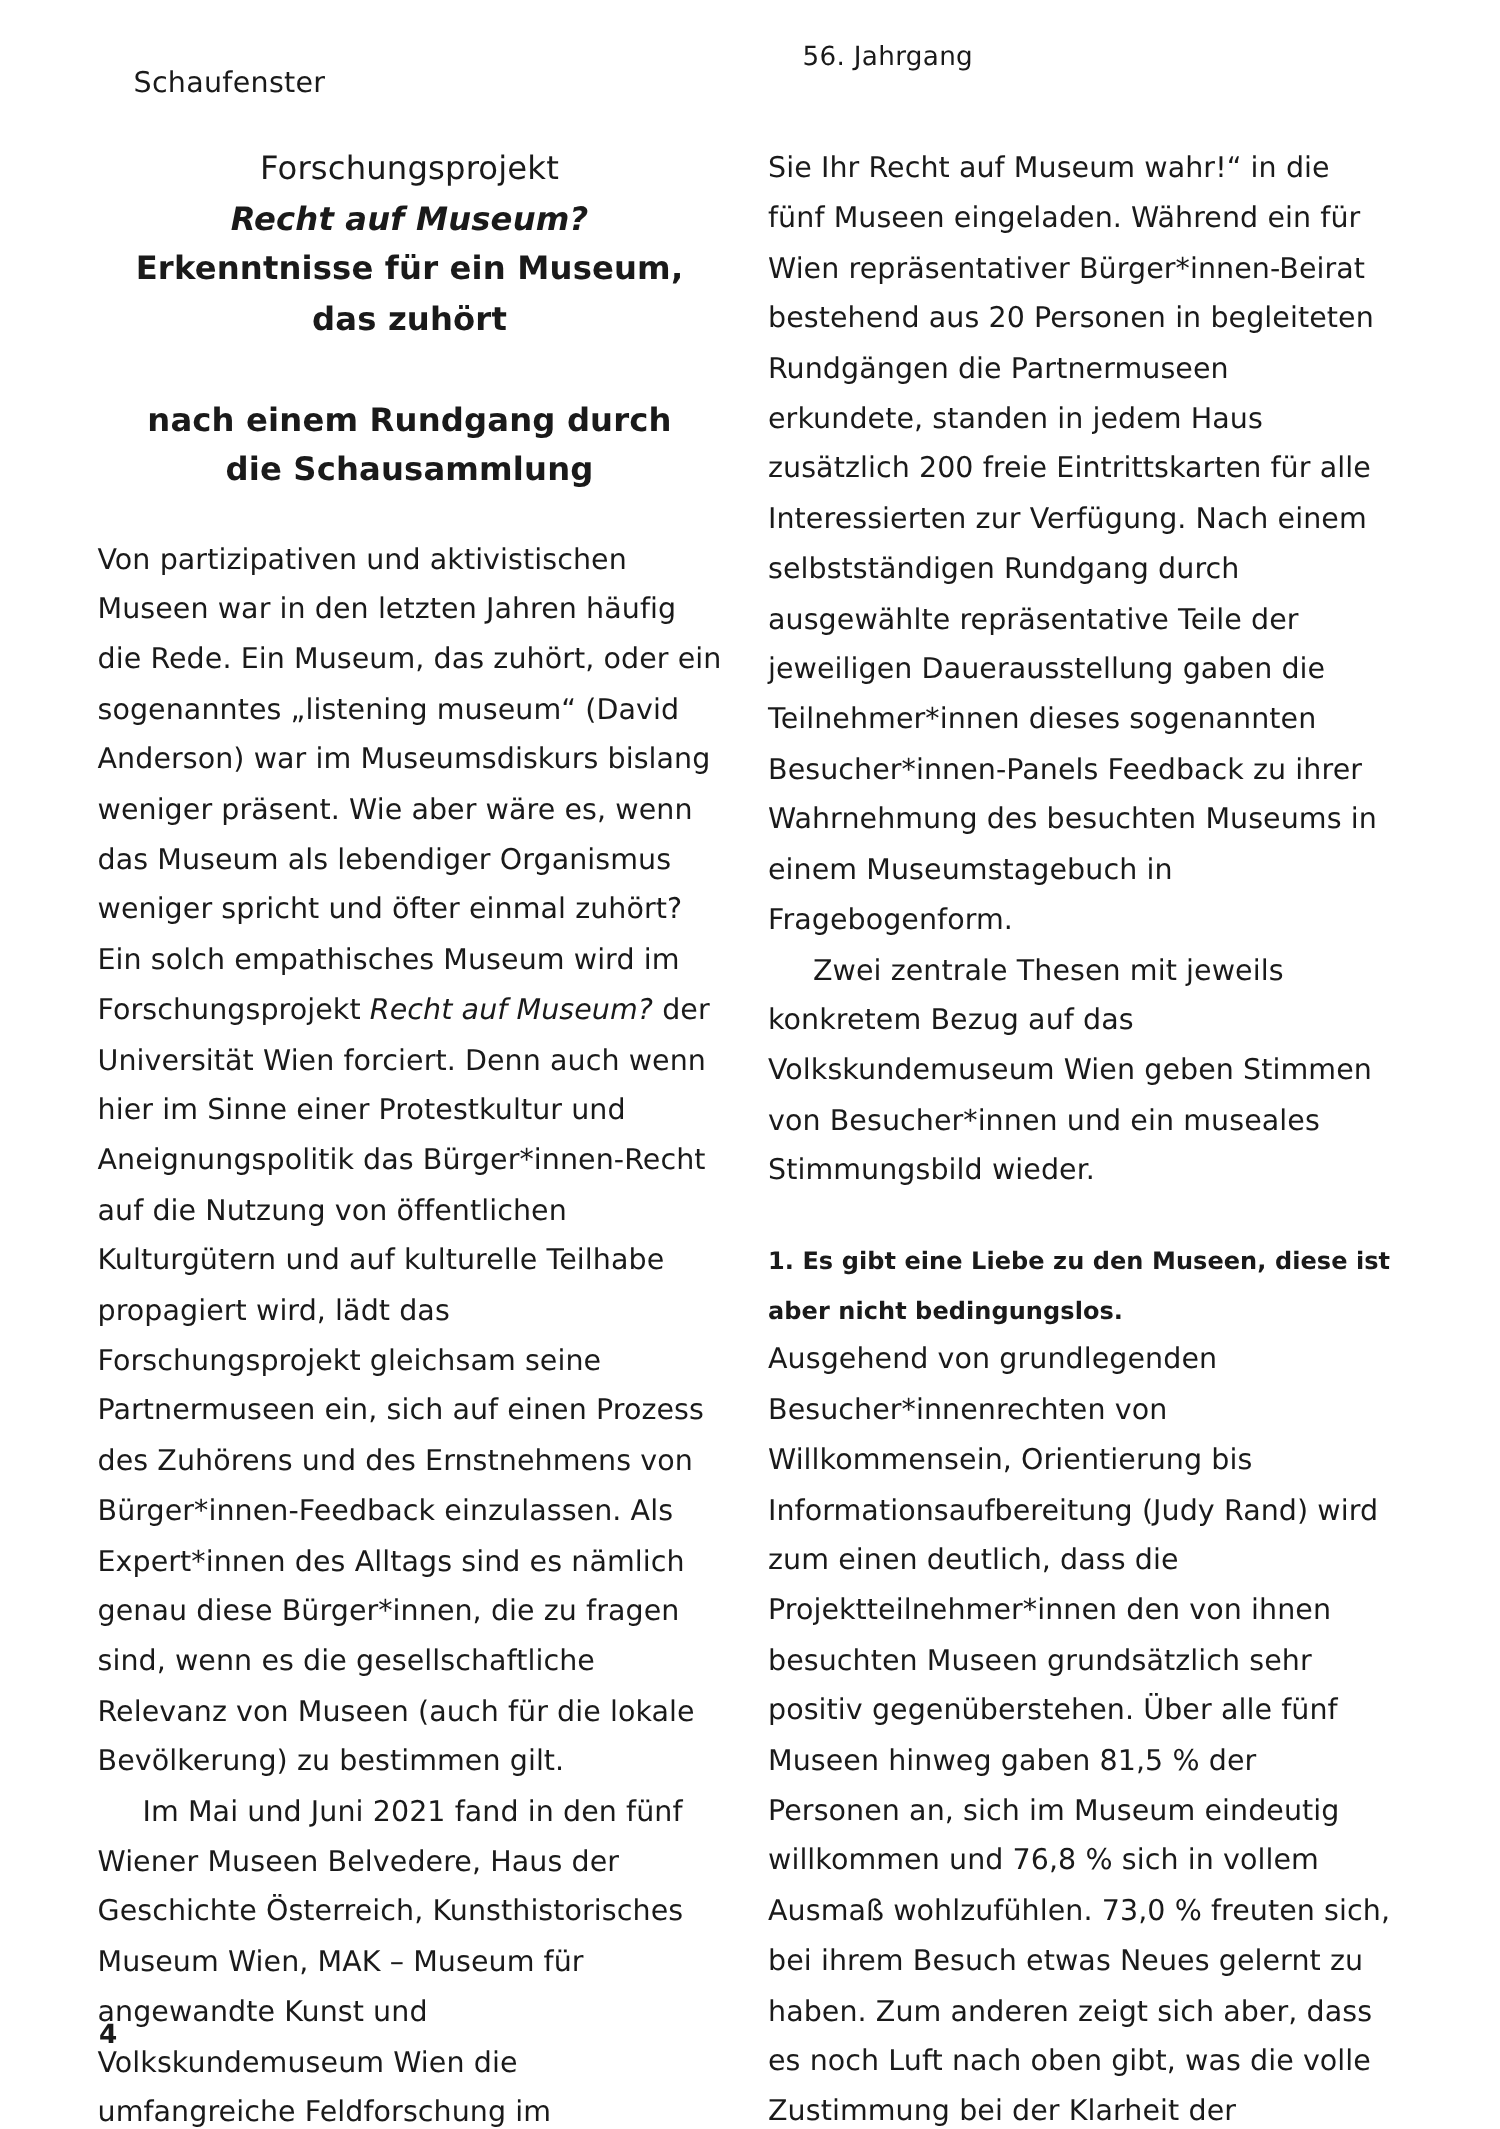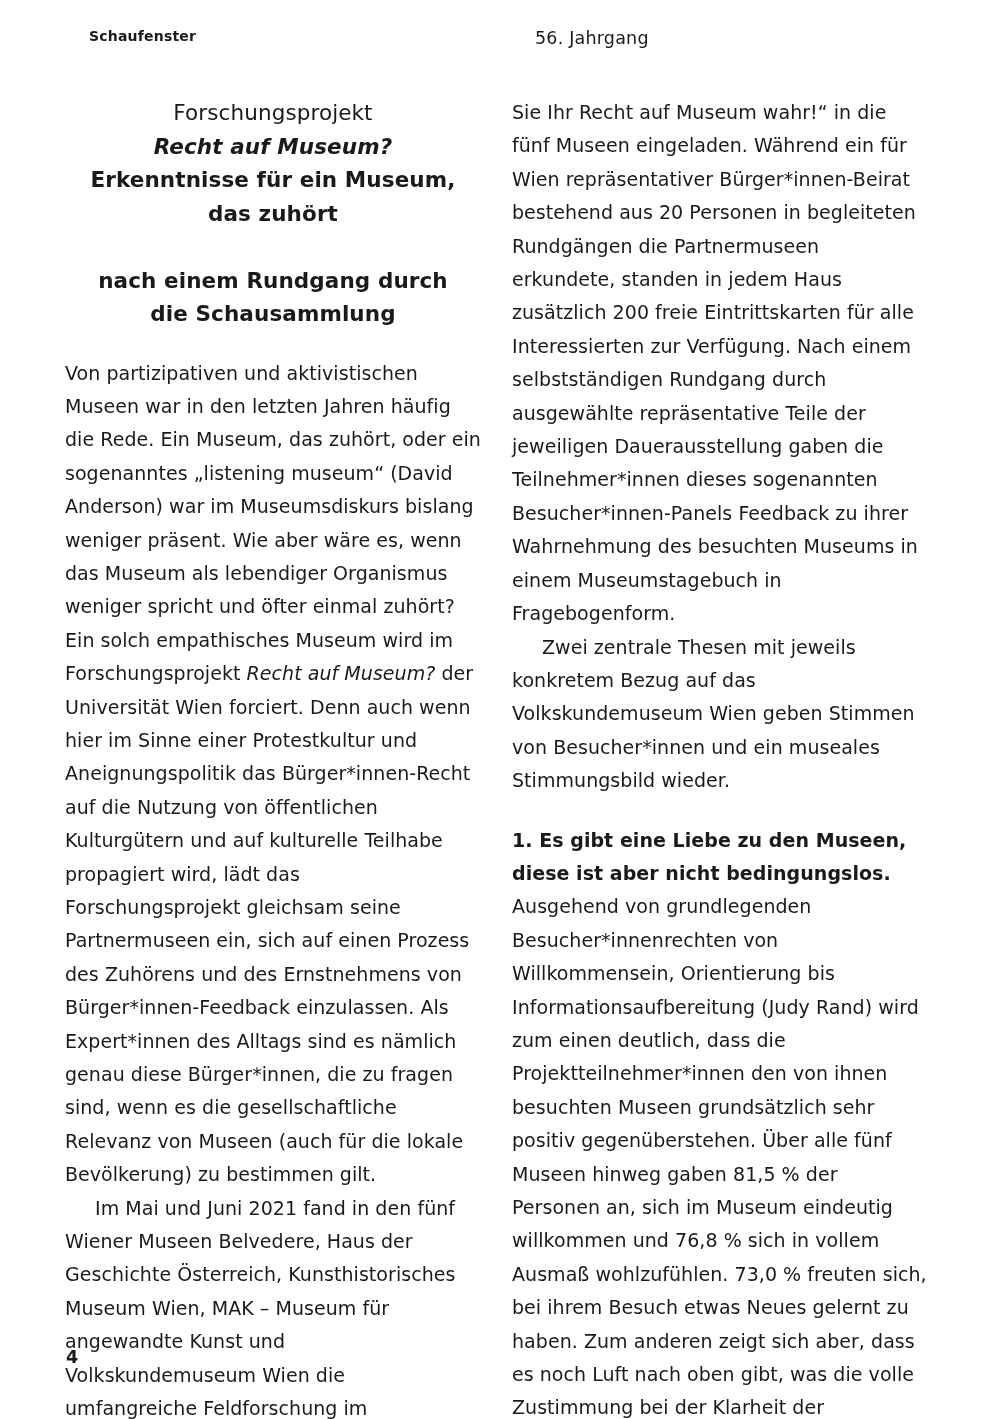"Schaufenster" .rh-left { font-size: 14px -> 19px; font-weight: bold -> normal; top: 0 -> 16px }
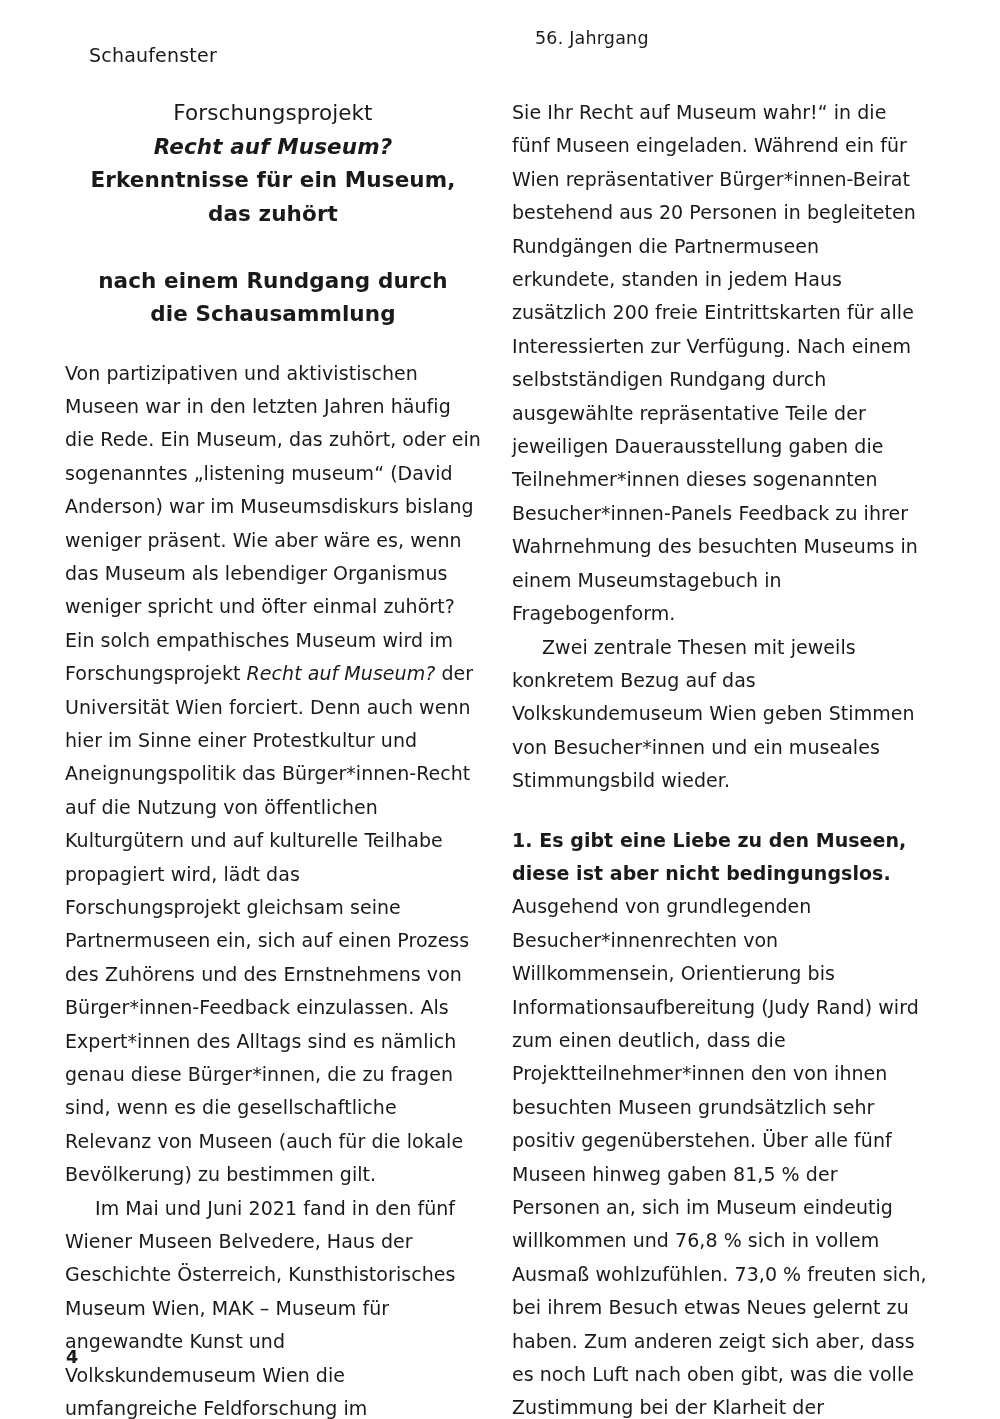"1. Es gibt eine Liebe" .subhead { font-size: 19px -> 16px }
